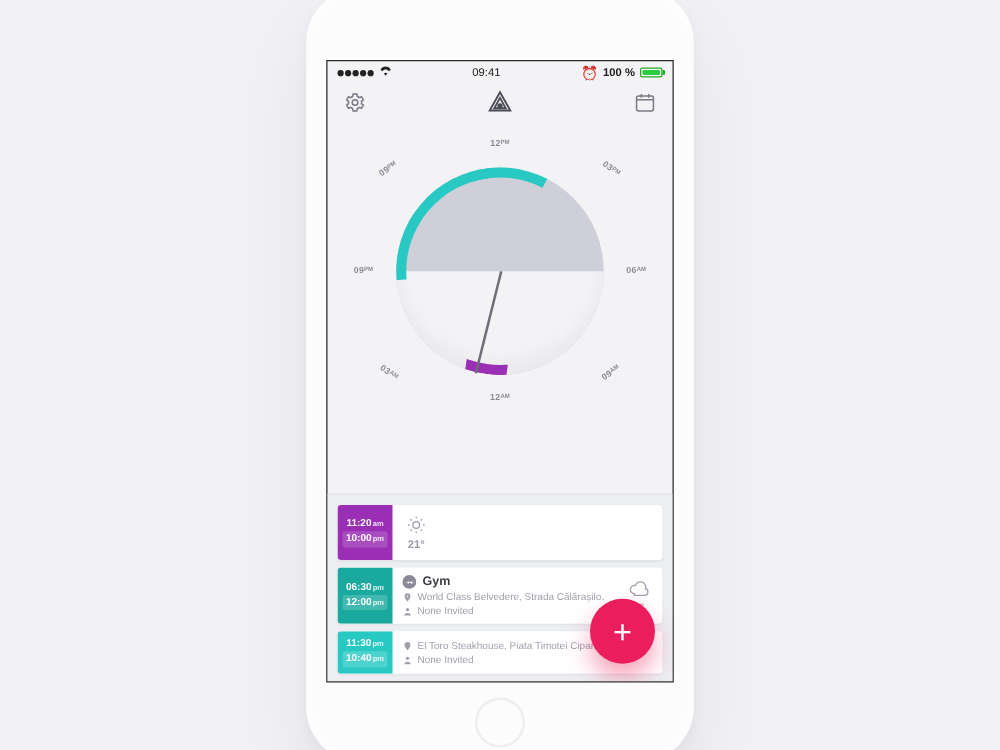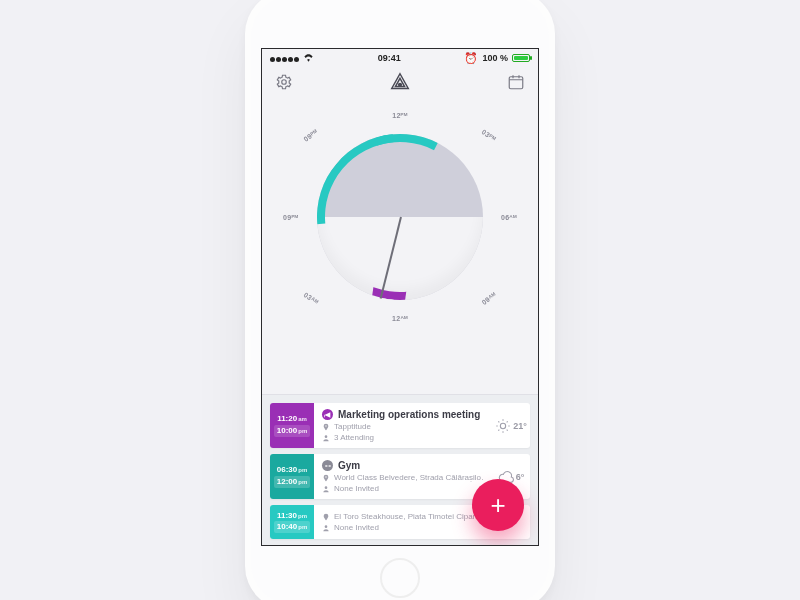"09:41" .status .center { font-weight: 700 -> 400 }
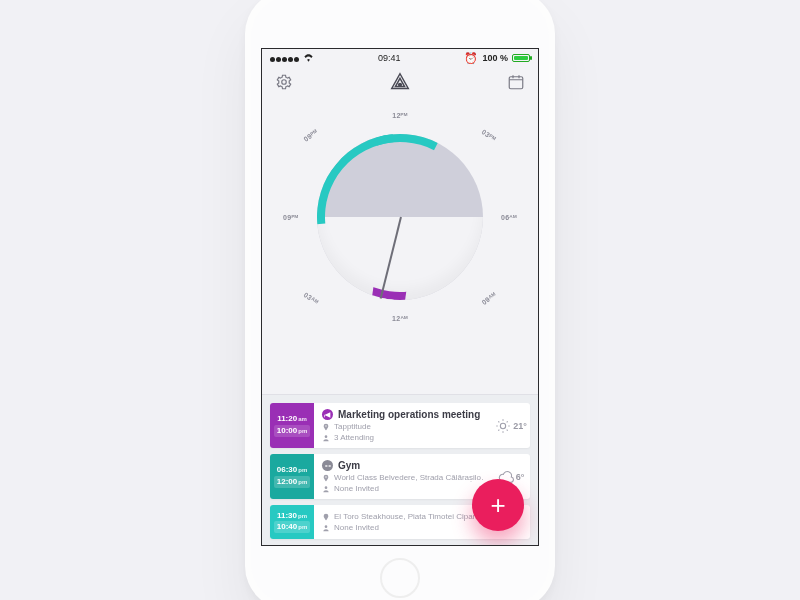"Marketing operations meeting" div.body { html: <div> <div> <span> <svg> <path></path> </svg> </span> <span>Marketing operations meeting</span> </div> <div> <svg> <path></path> </svg> <span>Tapptitude</span> </div> <div> <svg> <circle></circle> <path></path> </svg> <span>3 Attending</span> </div> </div> -> none }
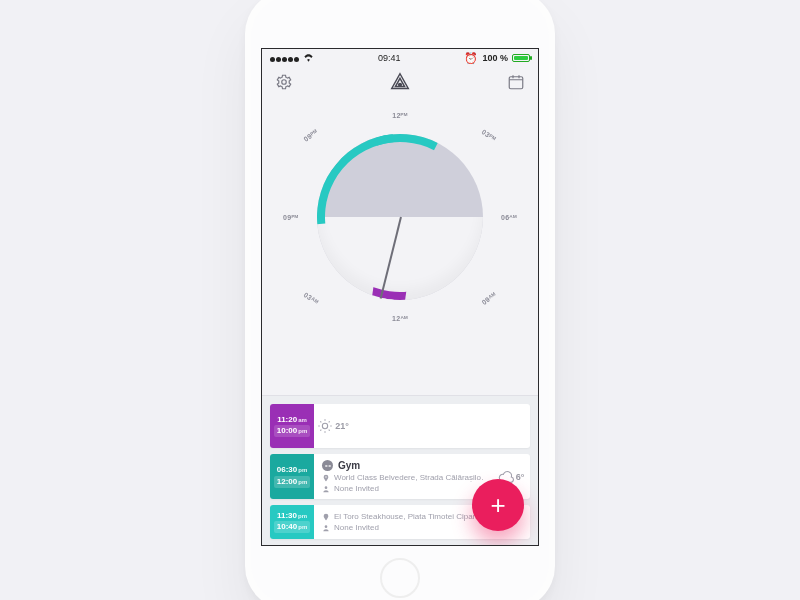"21°" .card .wx { flex-direction: row -> column }
